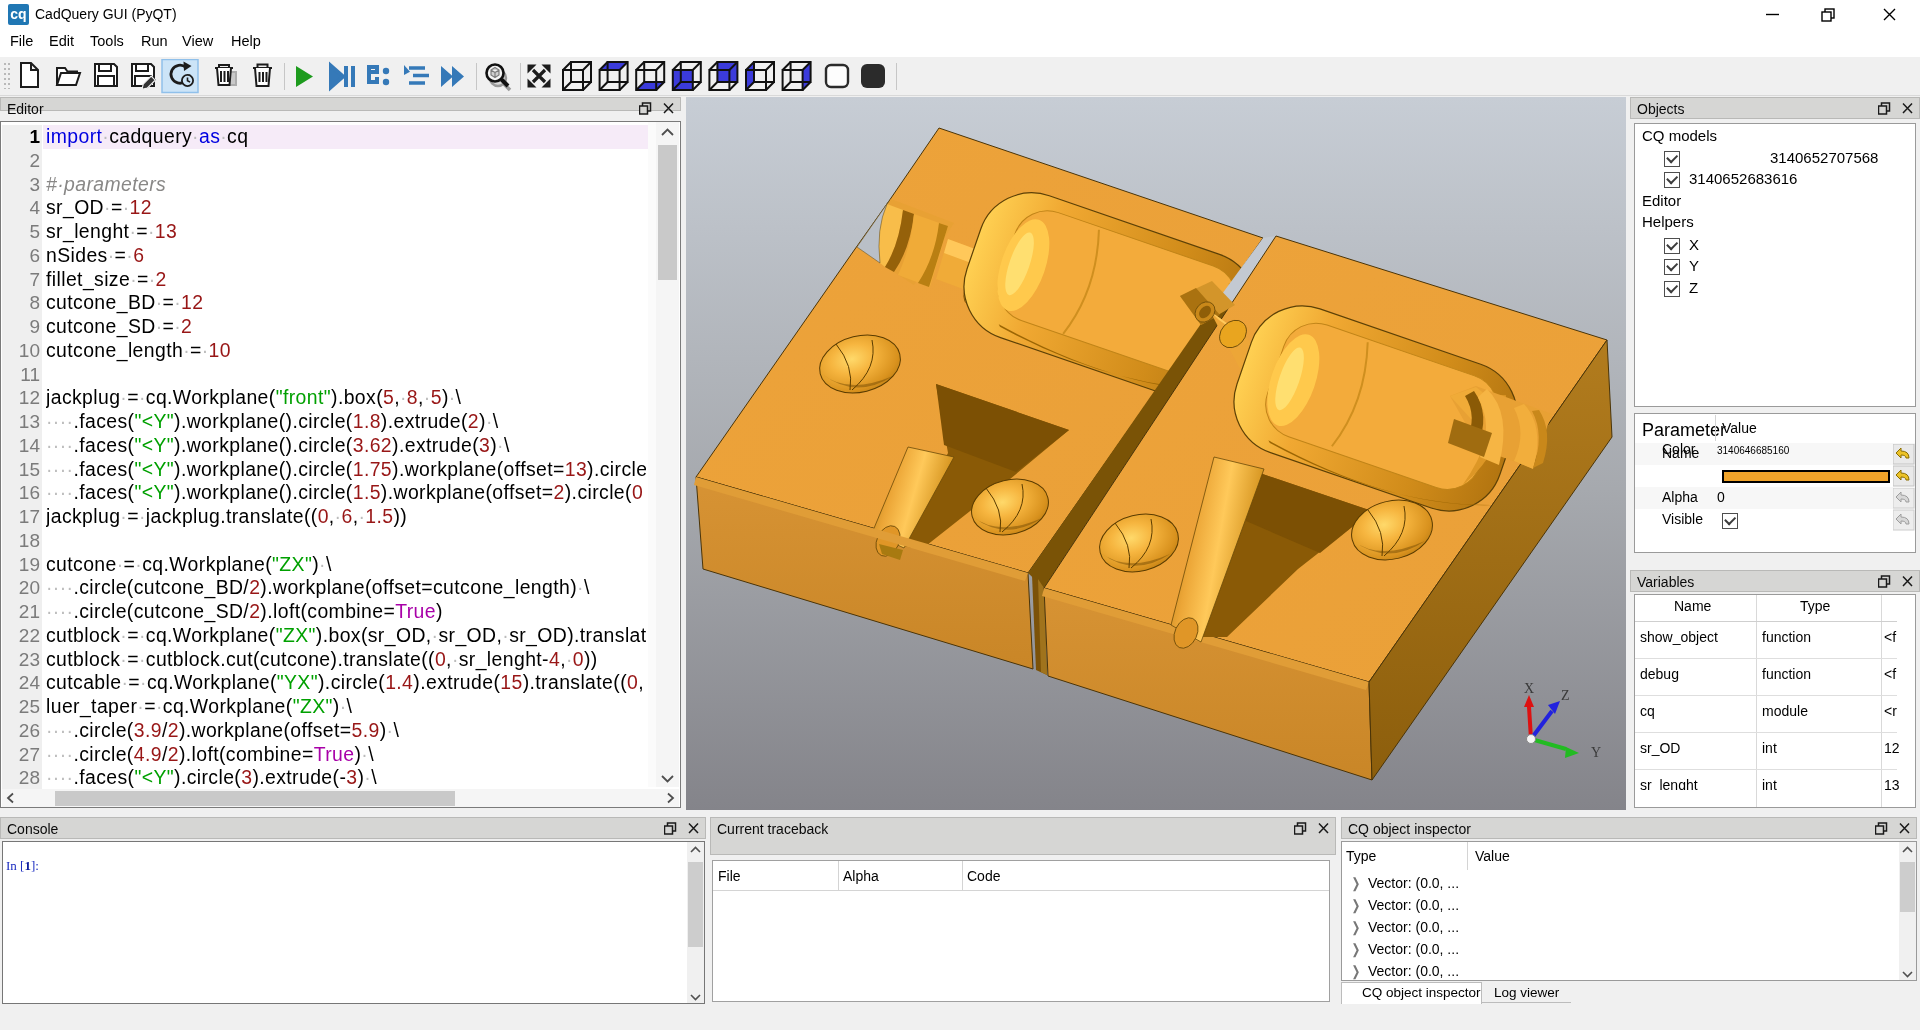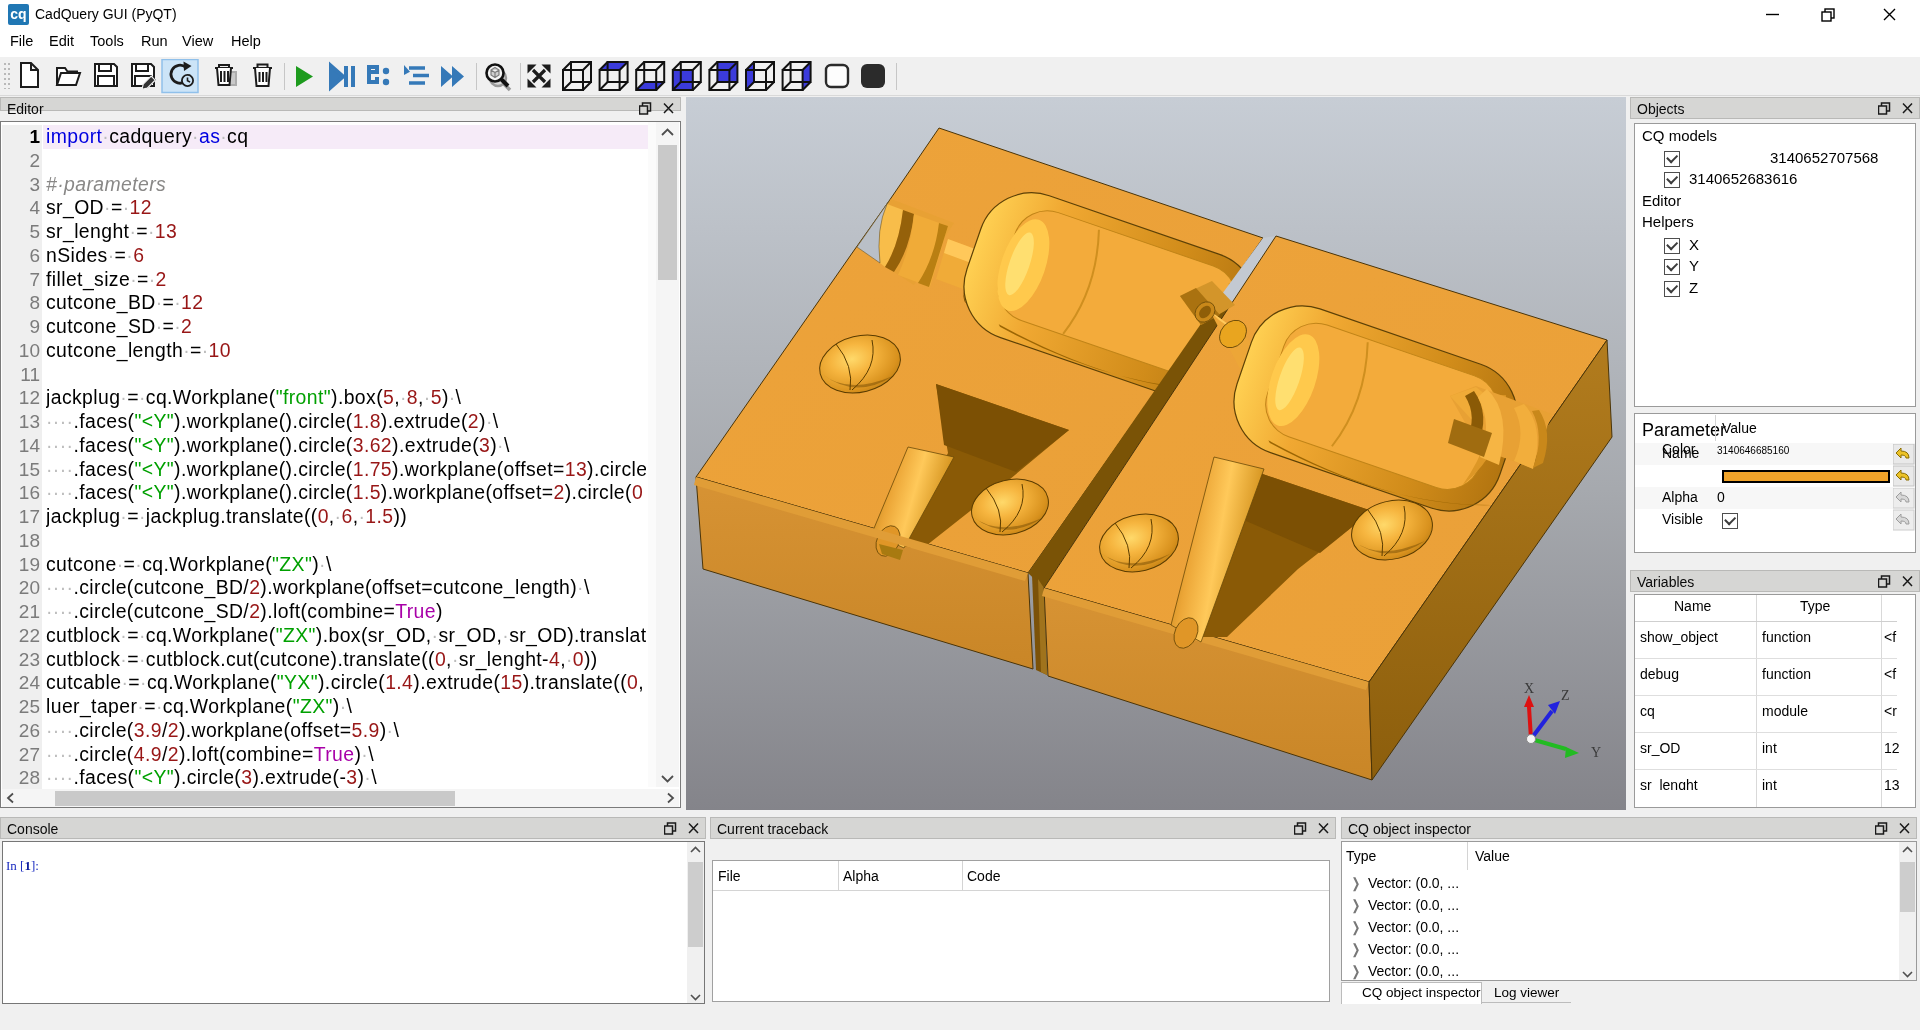"Current traceback" div.ptitle { height: 22px -> 38px }
